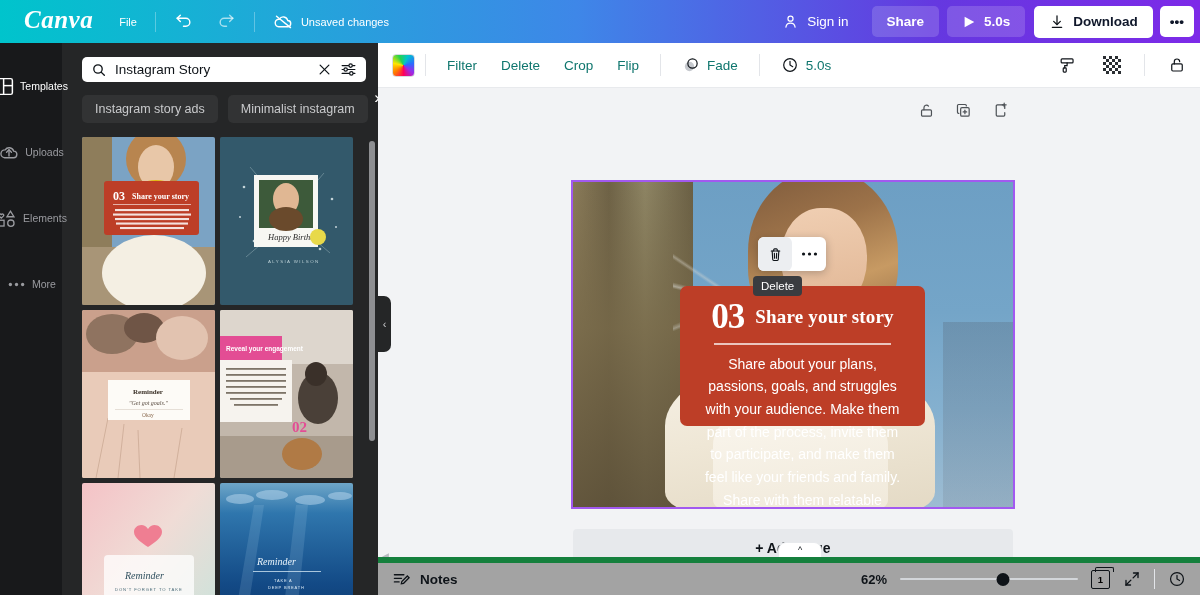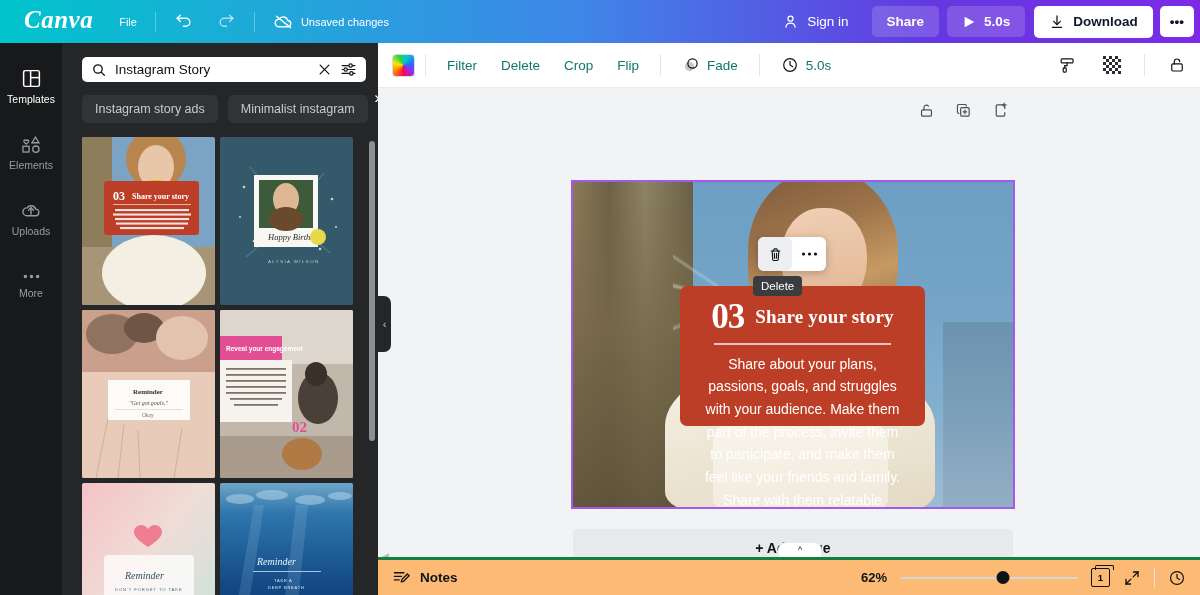"Templates" .rail-item { flex-direction: column -> none }
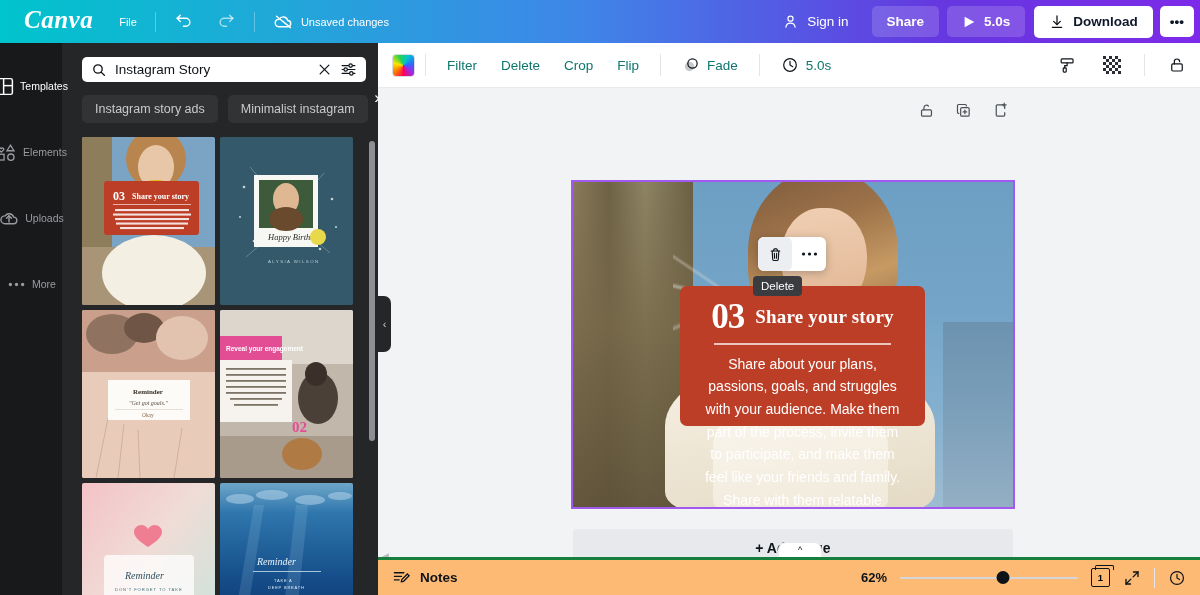"Elements" div.rail-item { order: before "Uploads" -> after "Uploads" }
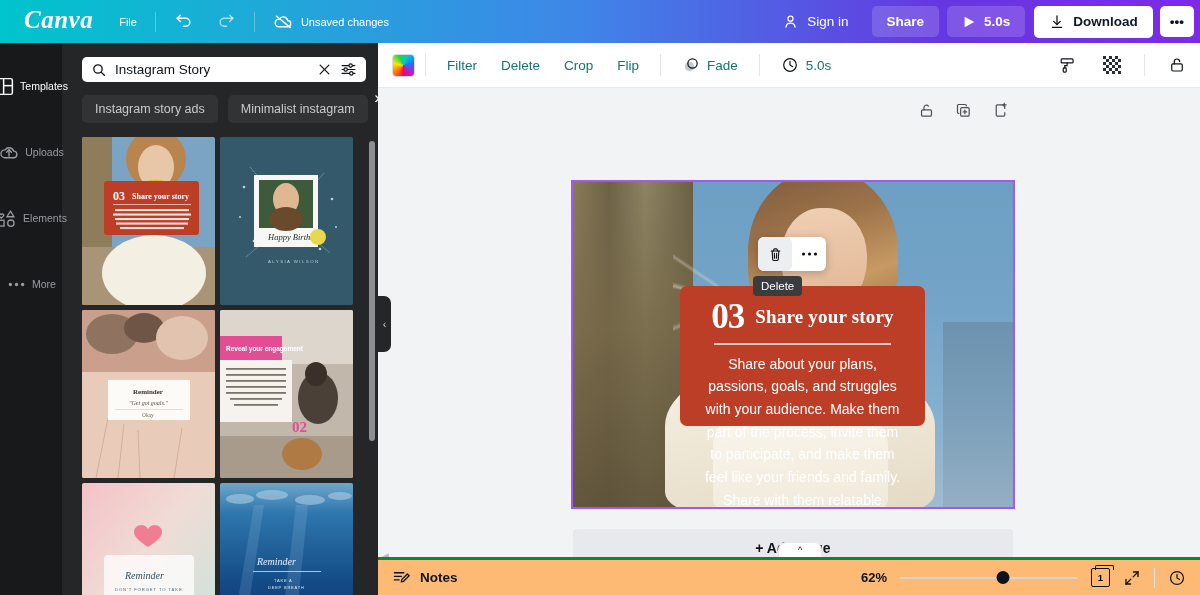"Notes" .bottombar { background: #fdba74 -> #a3a3a3; border-top: 3px solid #15803d -> 6px solid #15803d }
